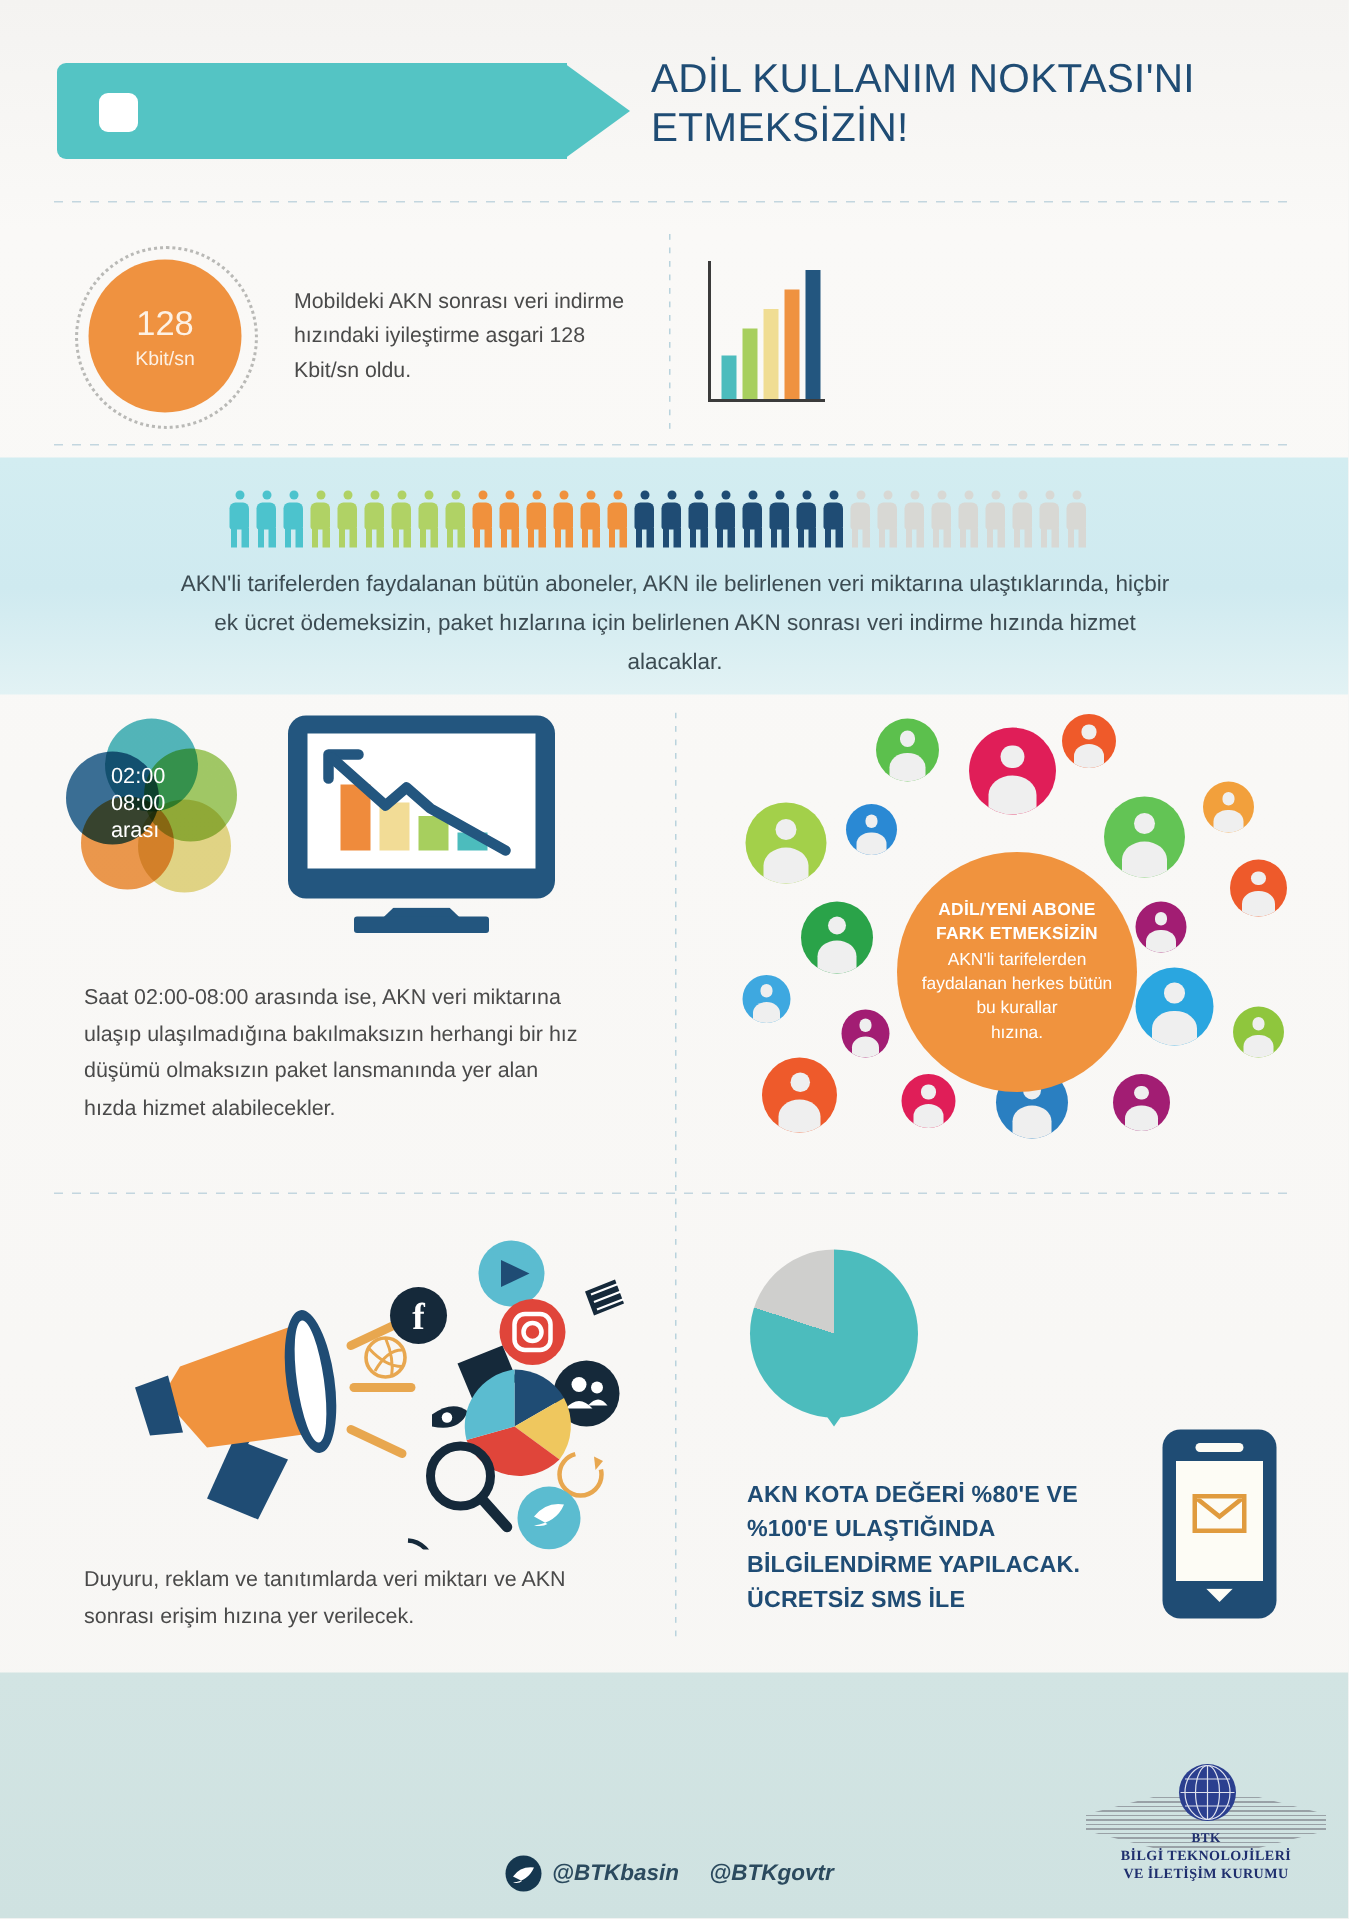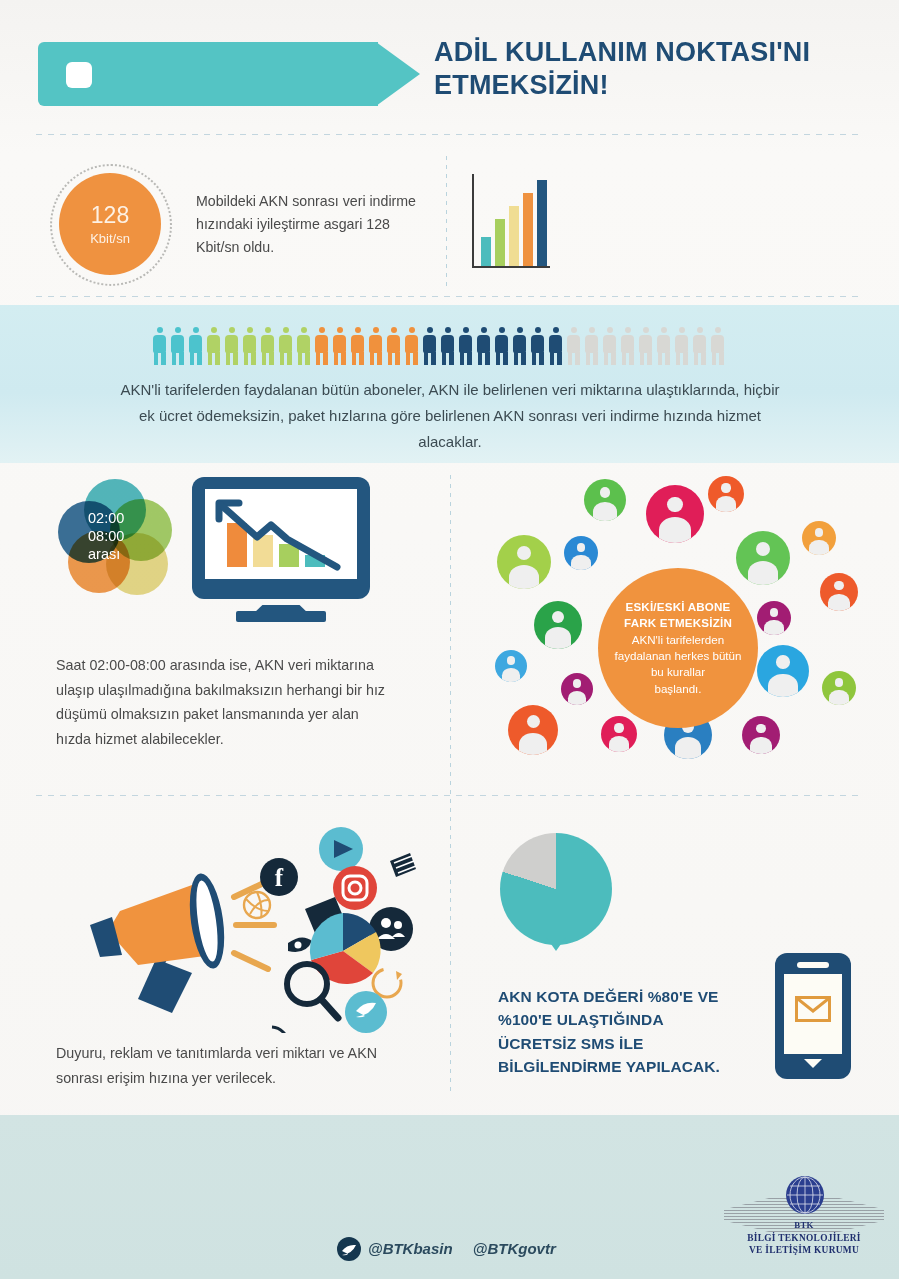"ADİL KULLANIM NOKTASI'NI" .main-title { font-weight: bold -> normal }
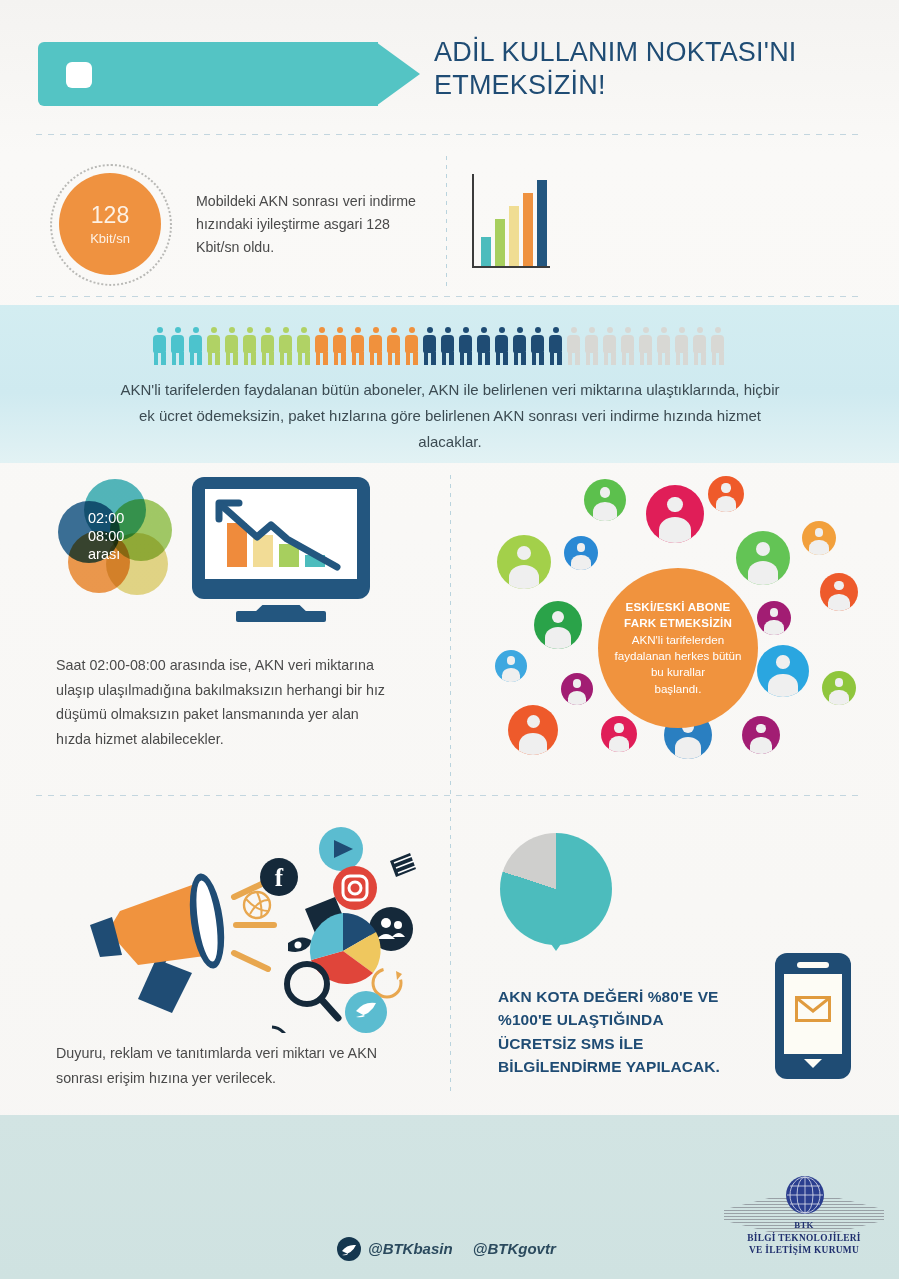"AKN'li tarifelerden faydalanan bütün" div.band-txt { text: göre -> için }
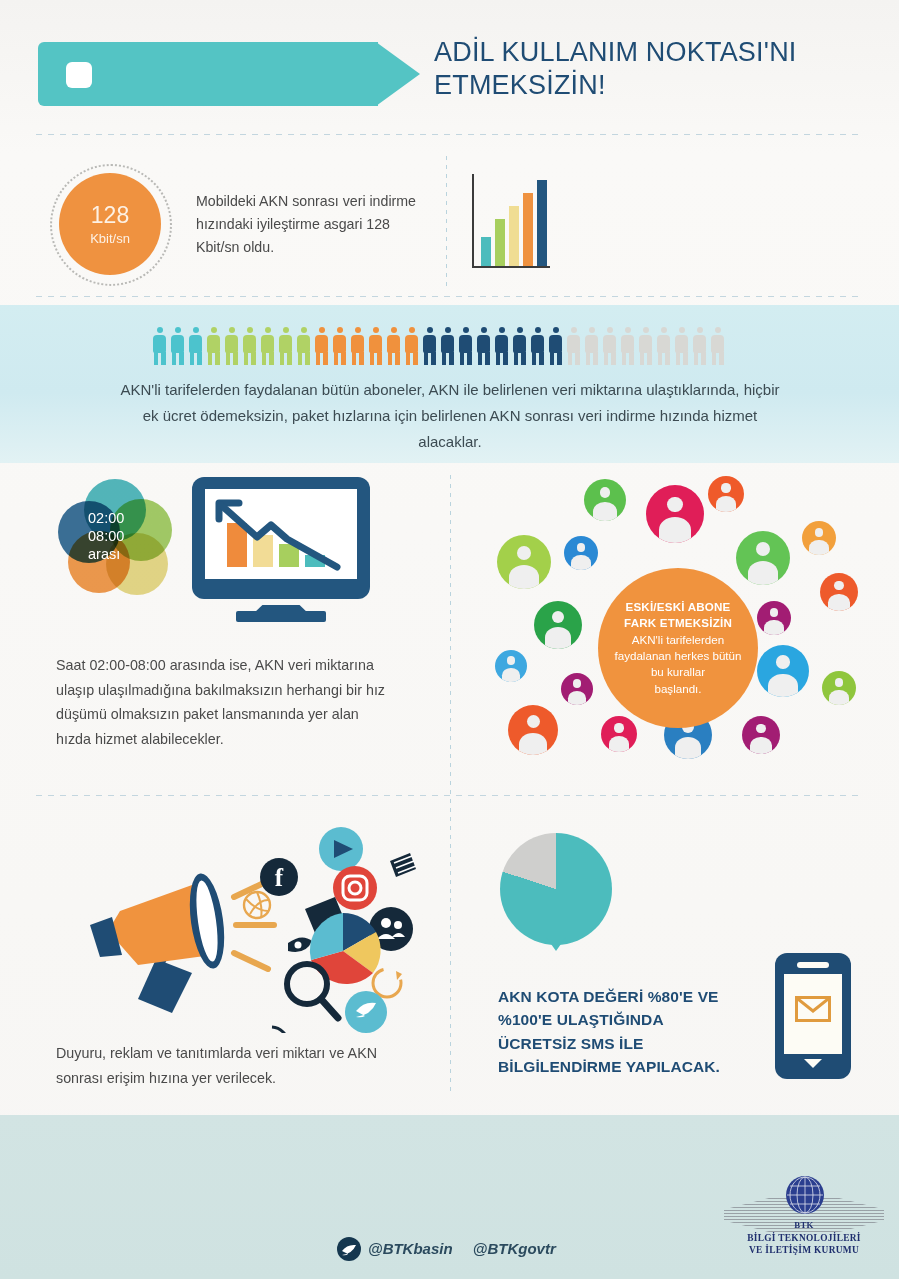"02:00" .blobs { left: 58px -> 44px }
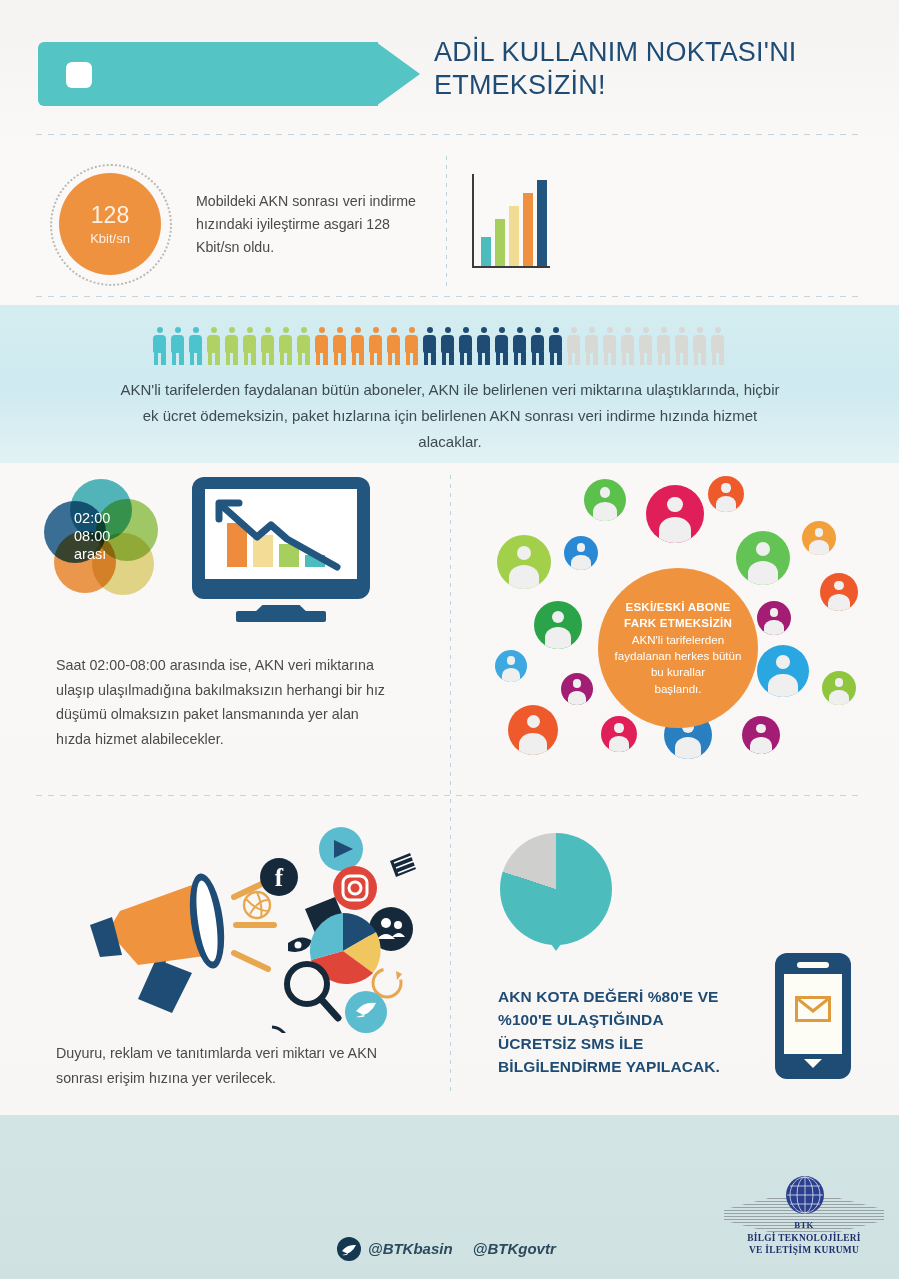"ESKİ/ESKİ ABONE" b { text: ESKİ/ESKİ -> ADİL/YENİ }
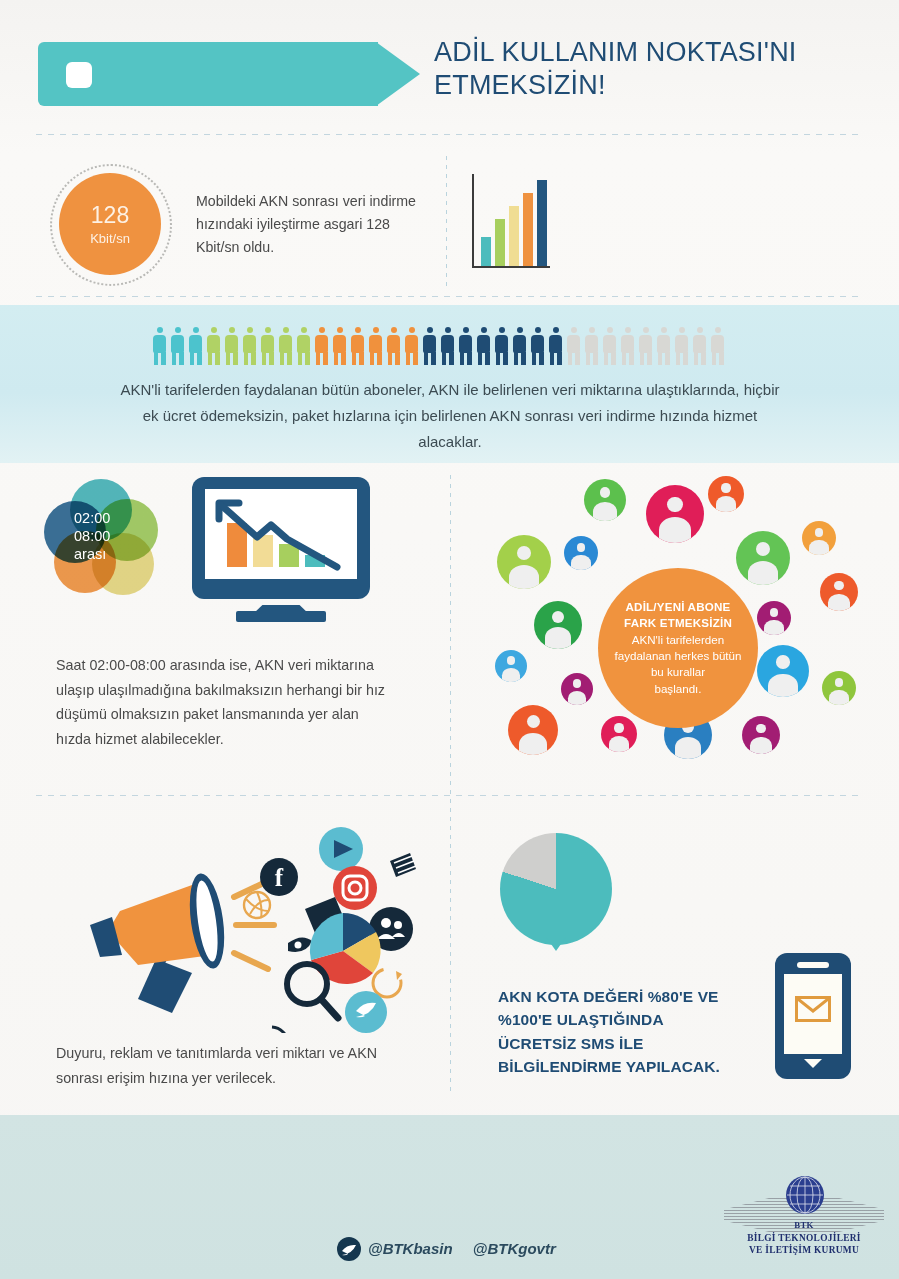"başlandı." span { text: başlandı -> hızına }
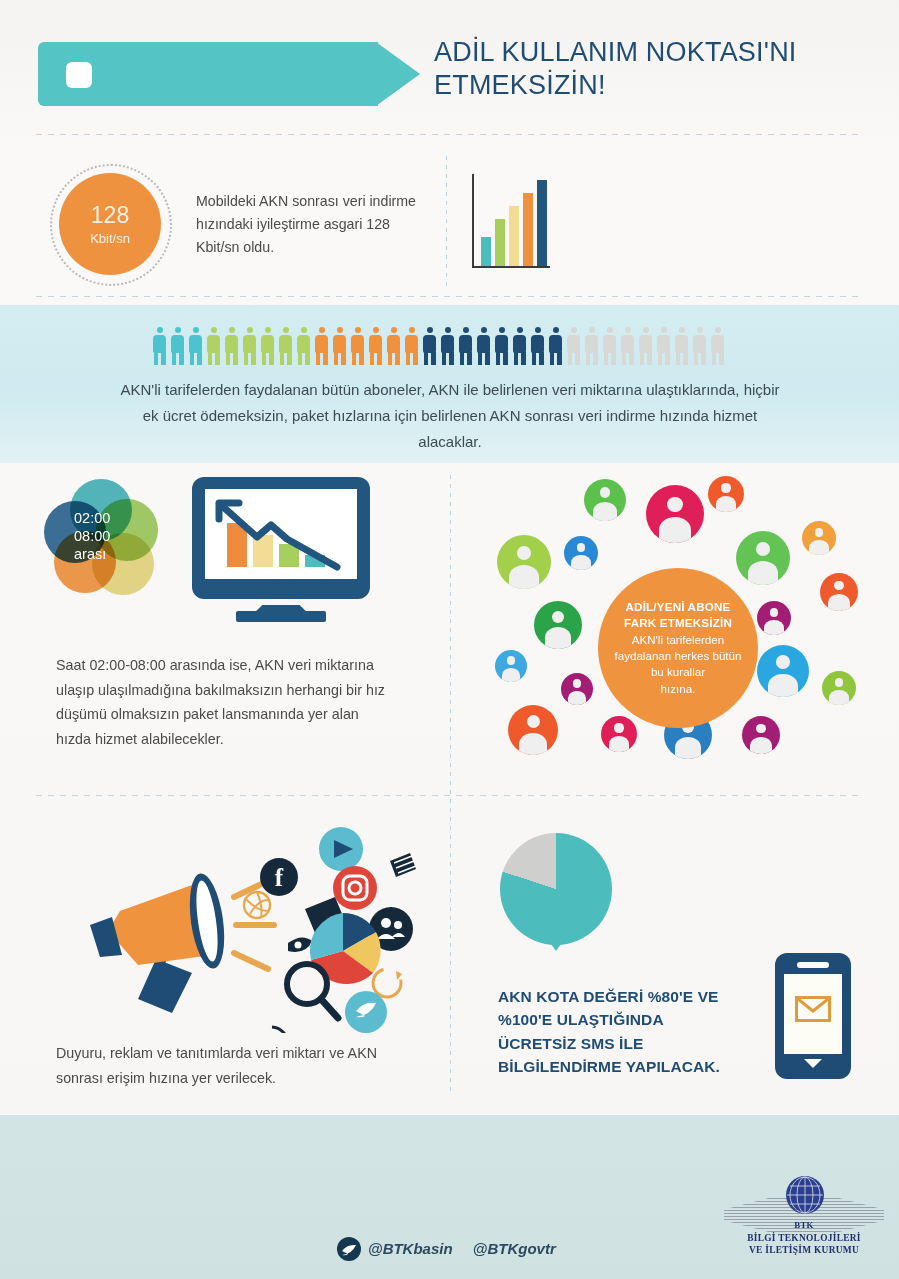"ÜCRETSİZ SMS İLE" div { order: before "BİLGİLENDİRME YAPILACAK." -> after "BİLGİLENDİRME YAPILACAK." }
